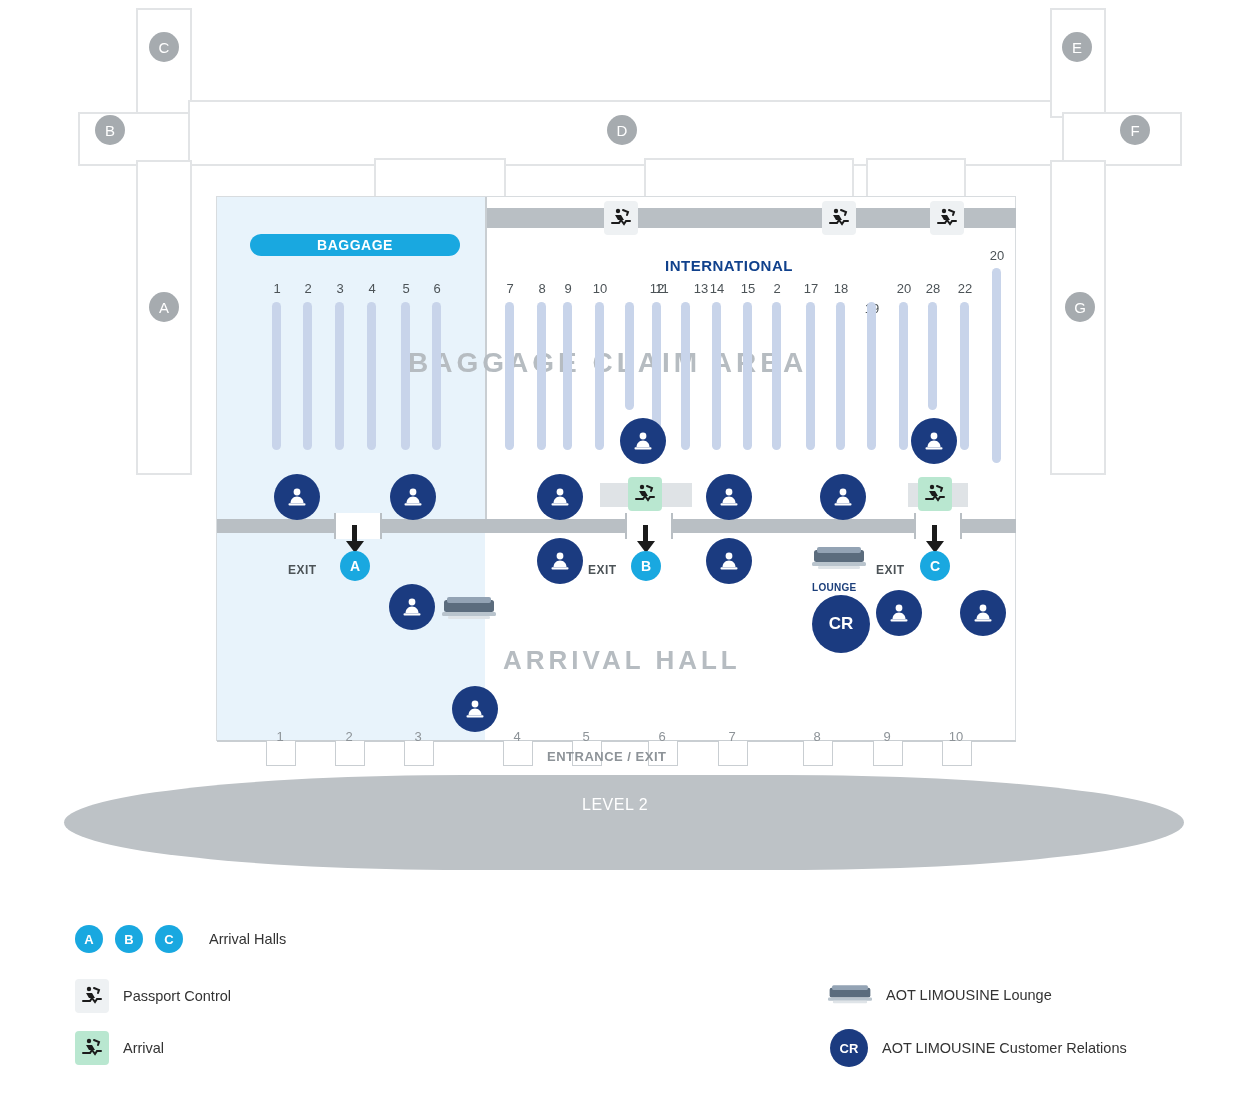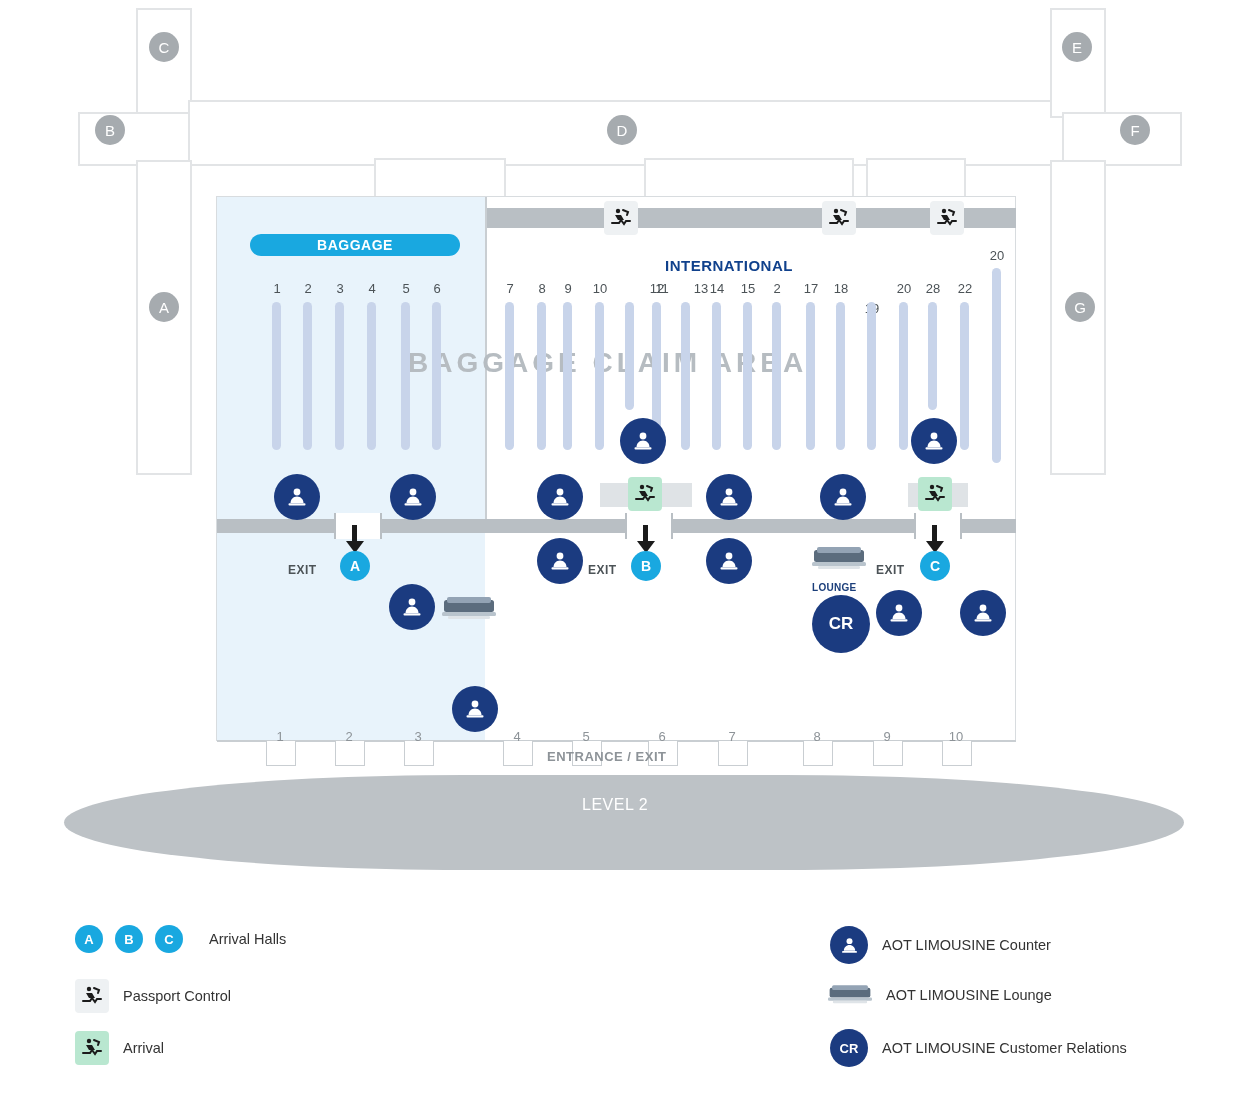"ARRIVAL HALL" div.big-ghost { html: none -> <div> <span>ARRIVAL HALL</span> </div> }
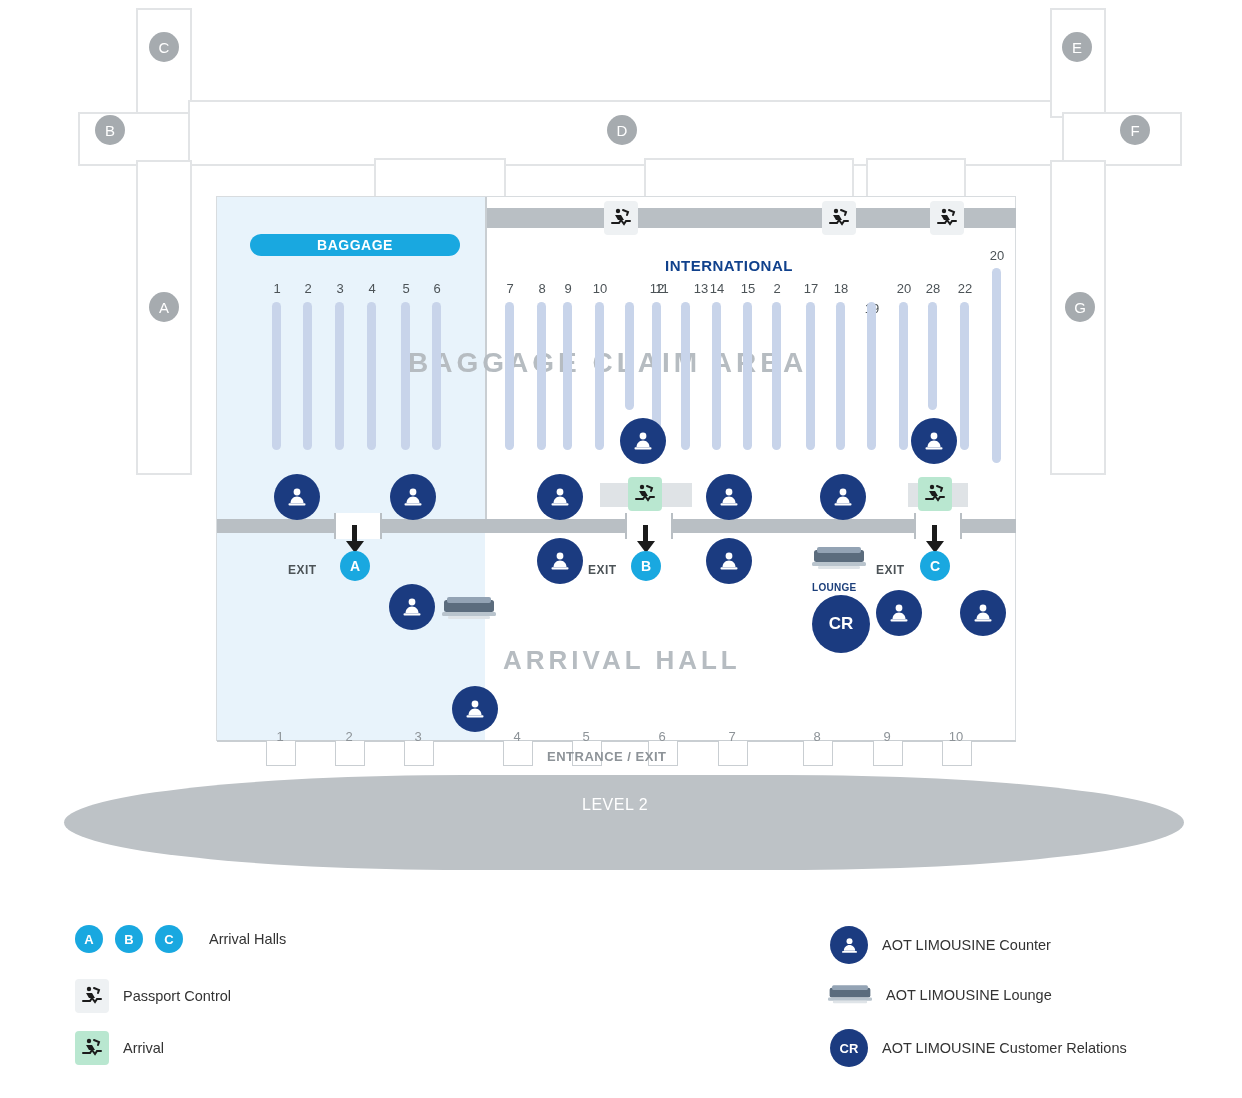"AOT LIMOUSINE Counter" div.legend-row { html: <div> <div> <svg> <circle></circle> <path></path> <rect></rect> </svg> </div> <div>AOT LIMOUSINE Counter</div> </div> -> none }
